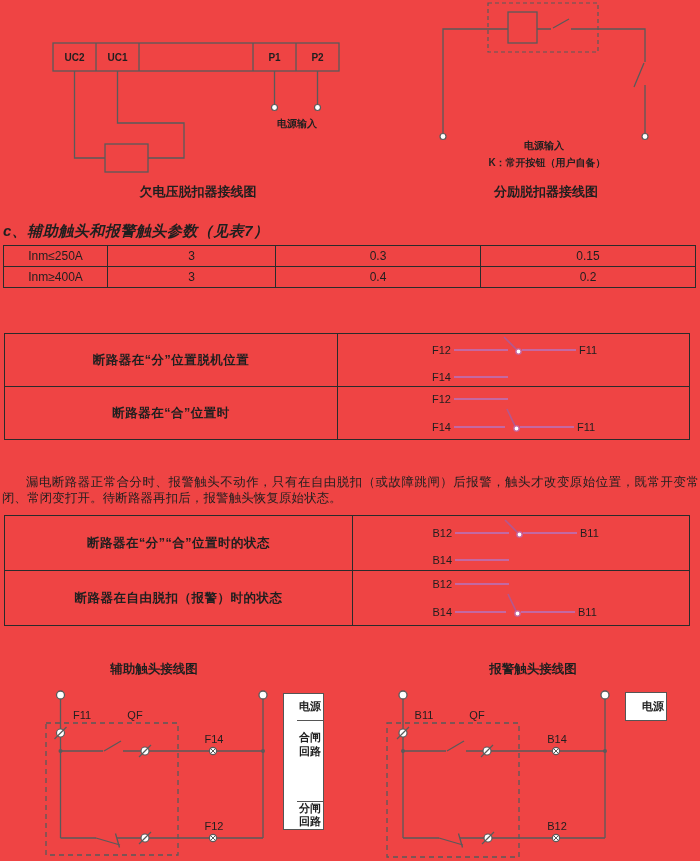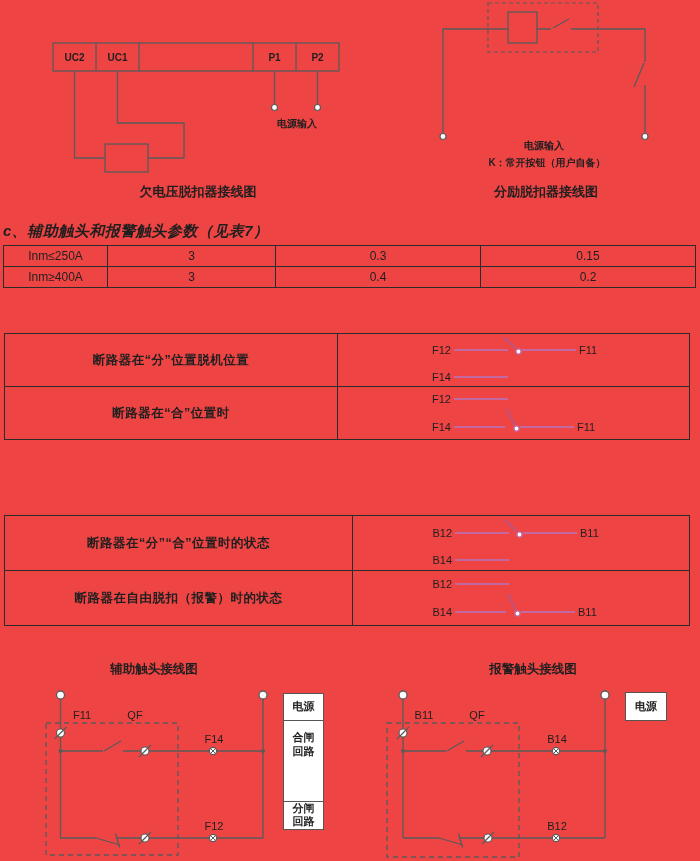"漏电断路器正常合分时、报警触头不动作，只有在自由脱扣（或故障跳闸）后报警，触头才" div.abs { html: none -> <div>漏电断路器正常合分时、报警触头不动作，只有在自由脱扣（或故障跳闸）后报警，触头才改变原始位置，既常开变常闭、常闭变打开。待断路器再扣后，报警触头恢复原始状态。</div> }
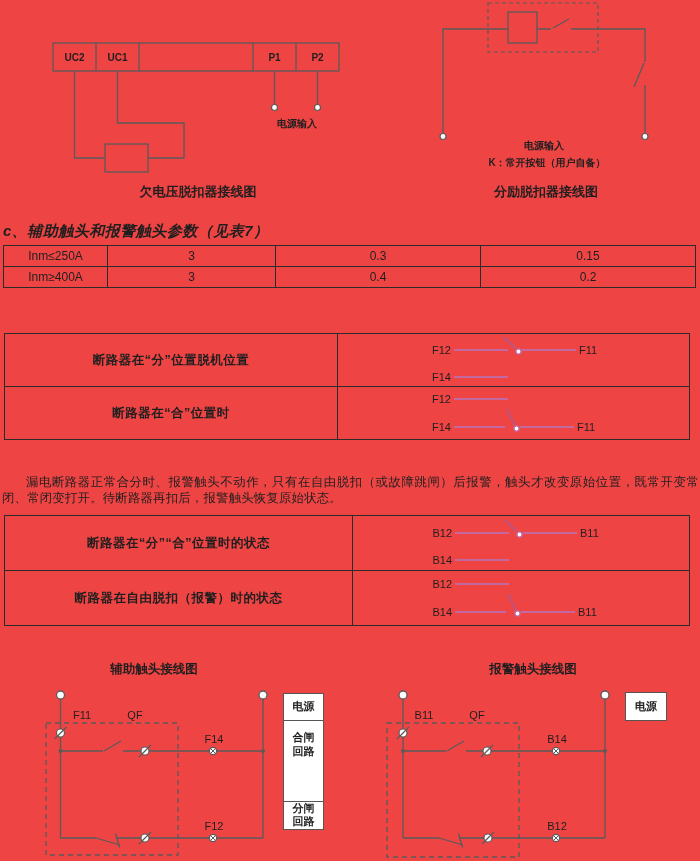"电源" .legend-col { align-items: none -> flex-end }
